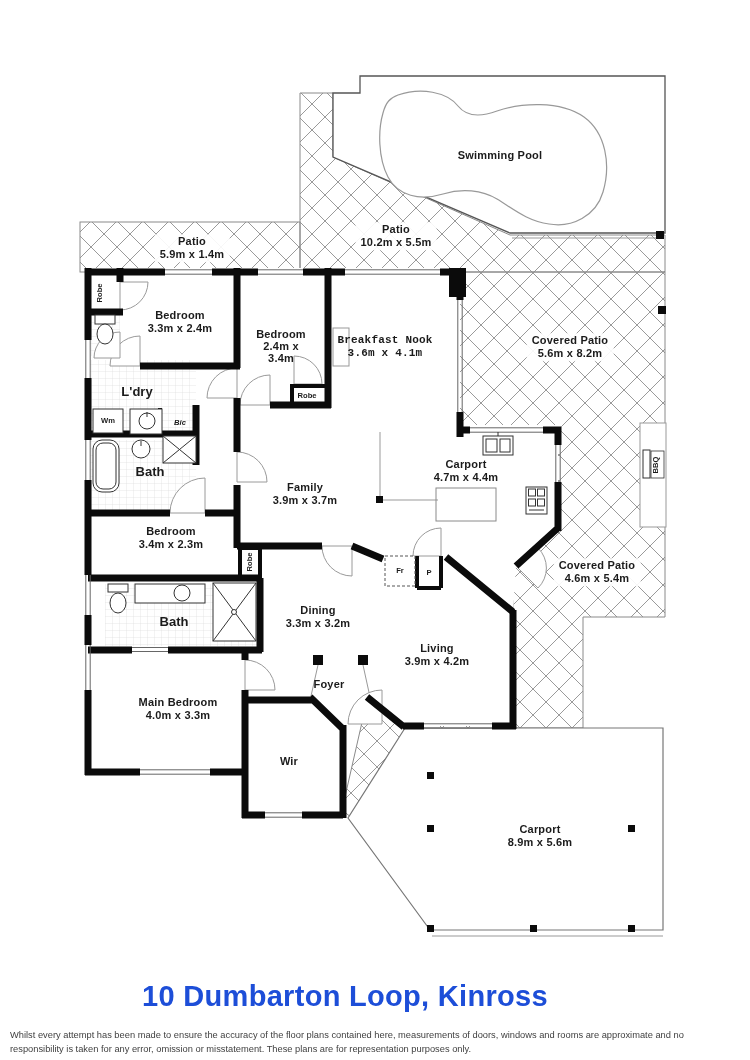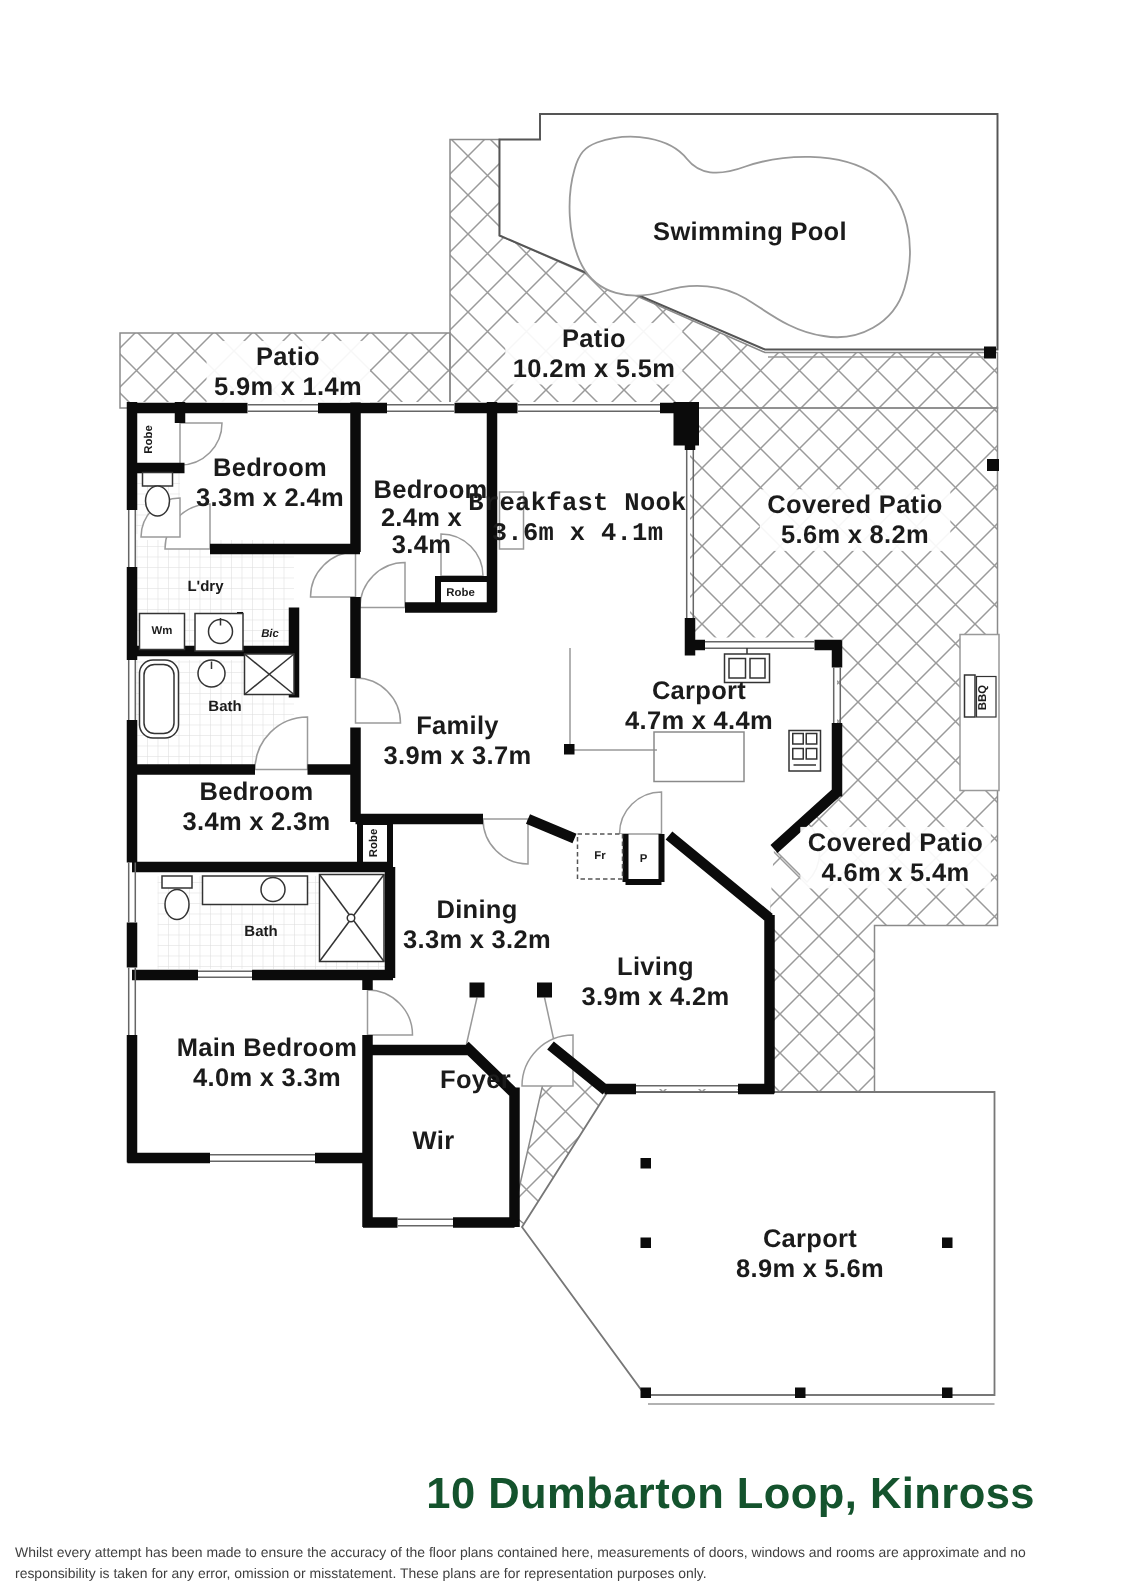"Swimming Pool" .room-label.lg { font-size: 17px -> 11px }
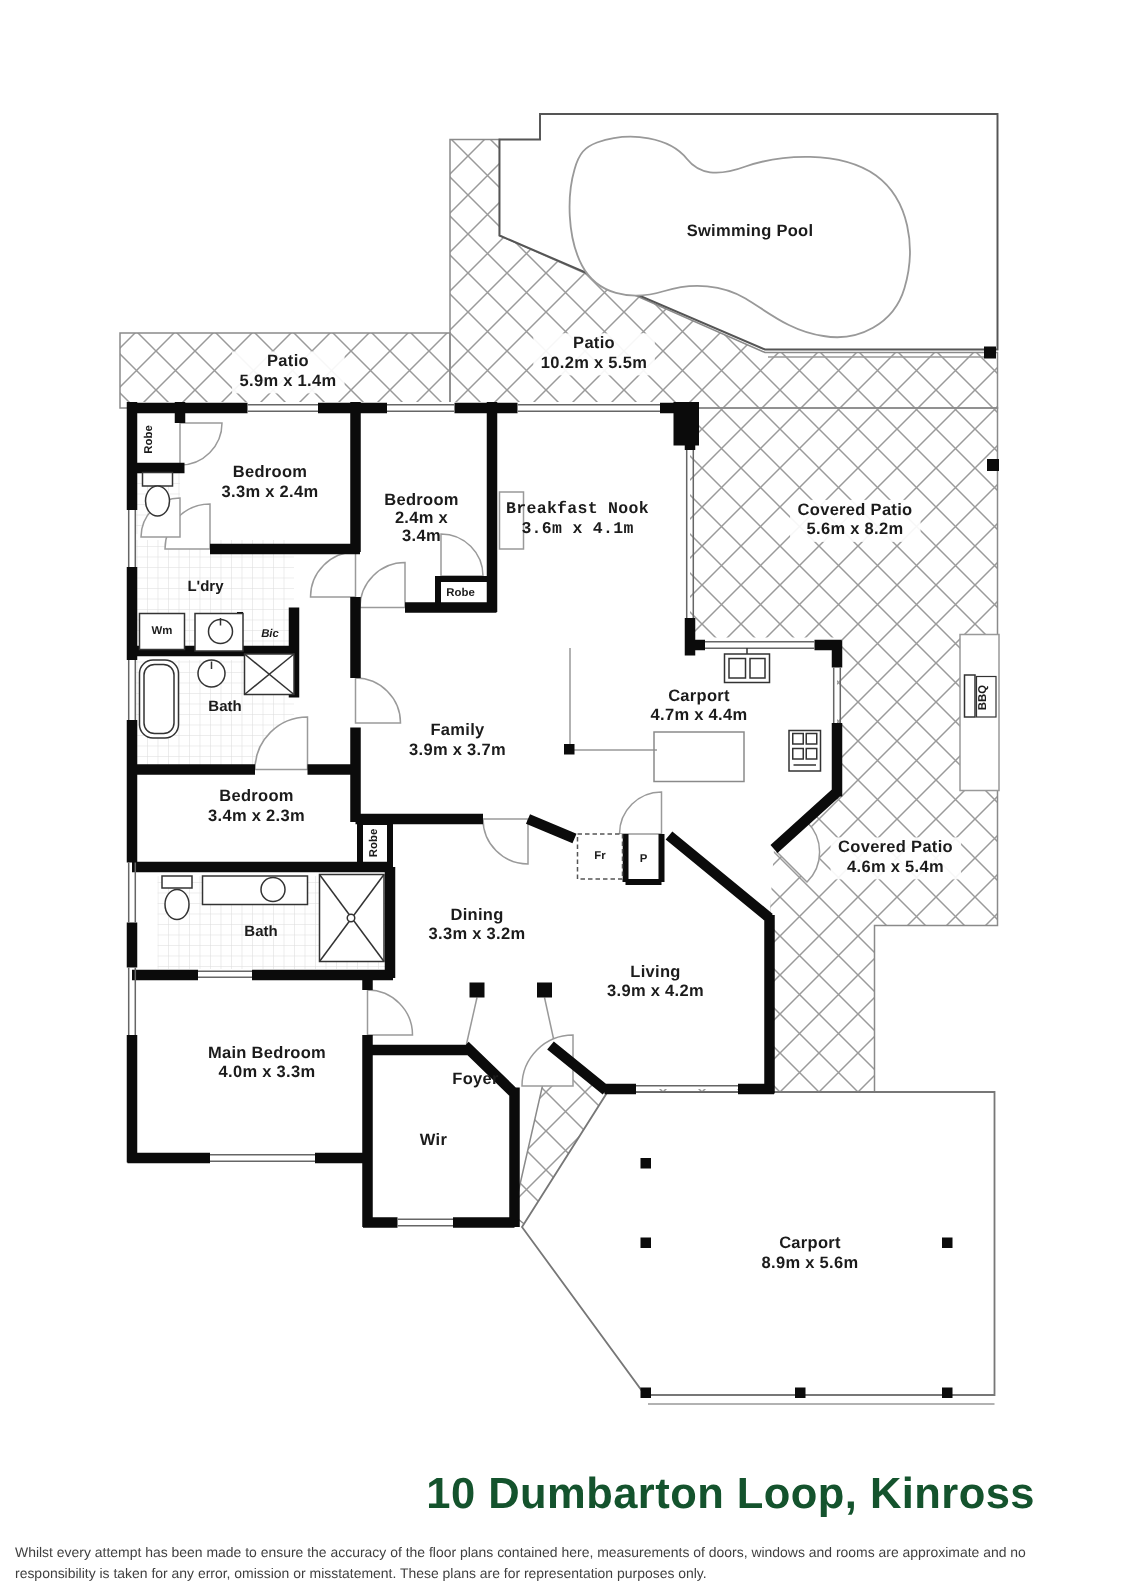"L'dry" .room-label.sm { font-size: 10px -> 13px }
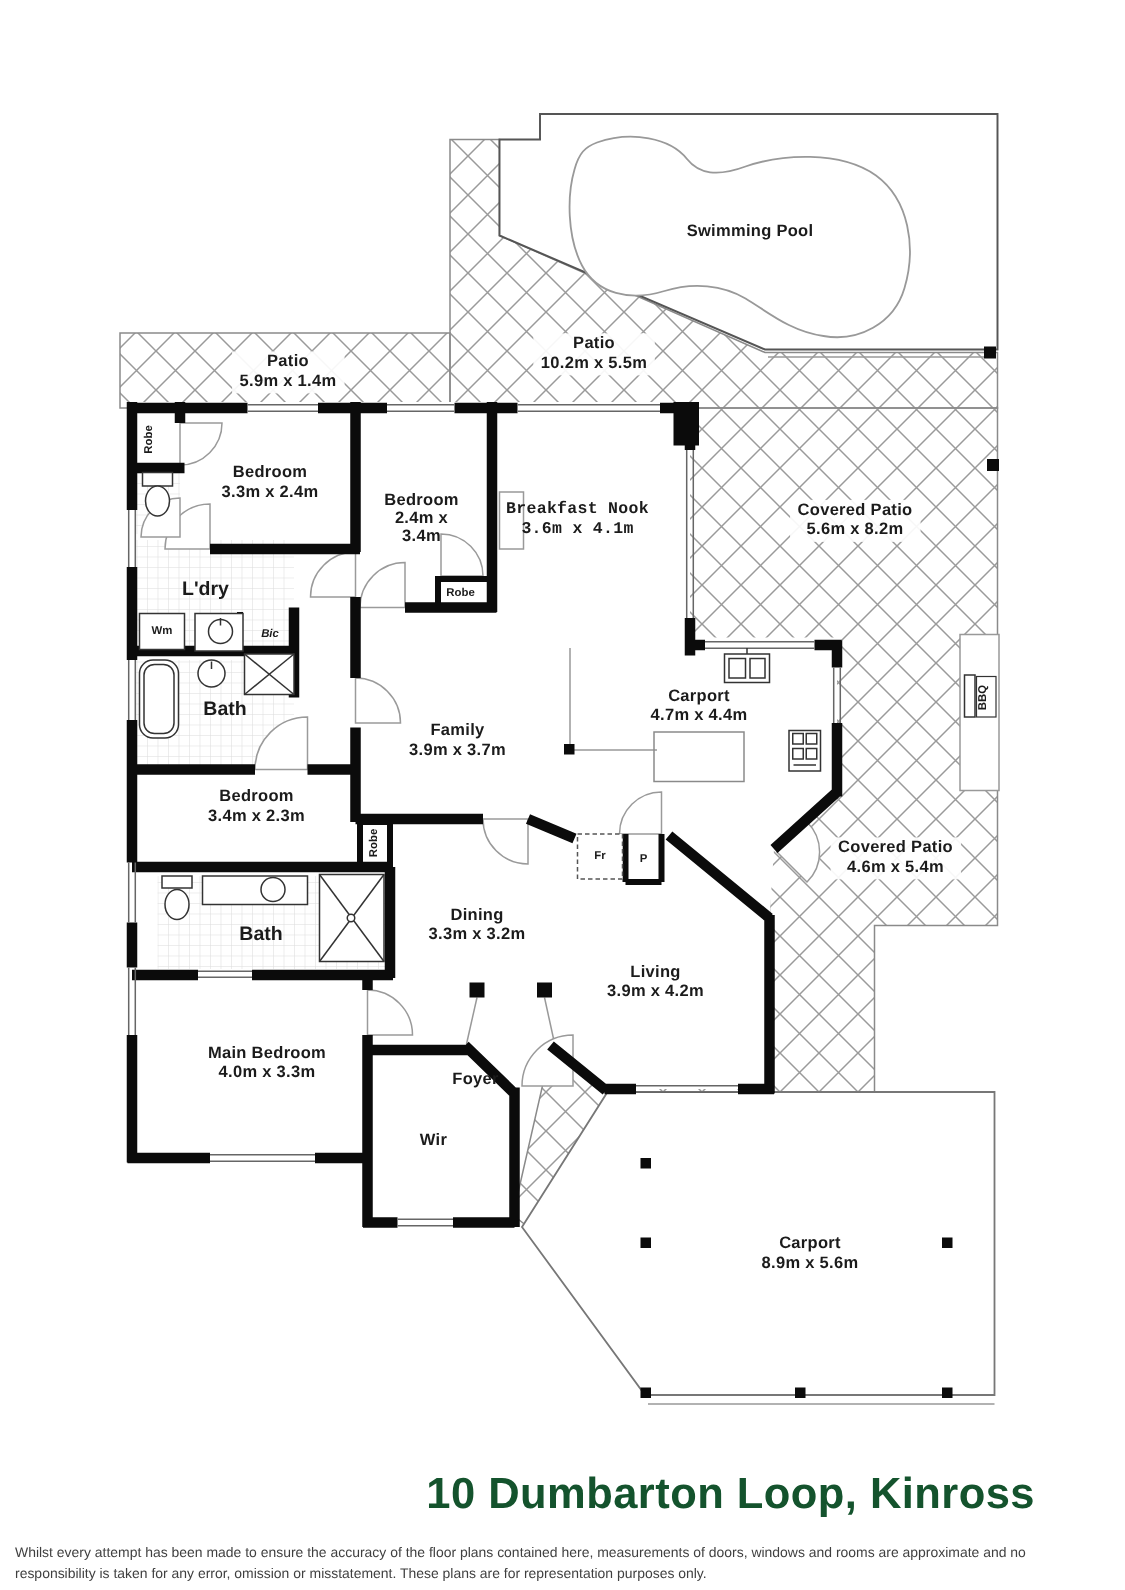"Foyer" div.room-label { left: 317px -> 329px; margin-top: 36px -> none }
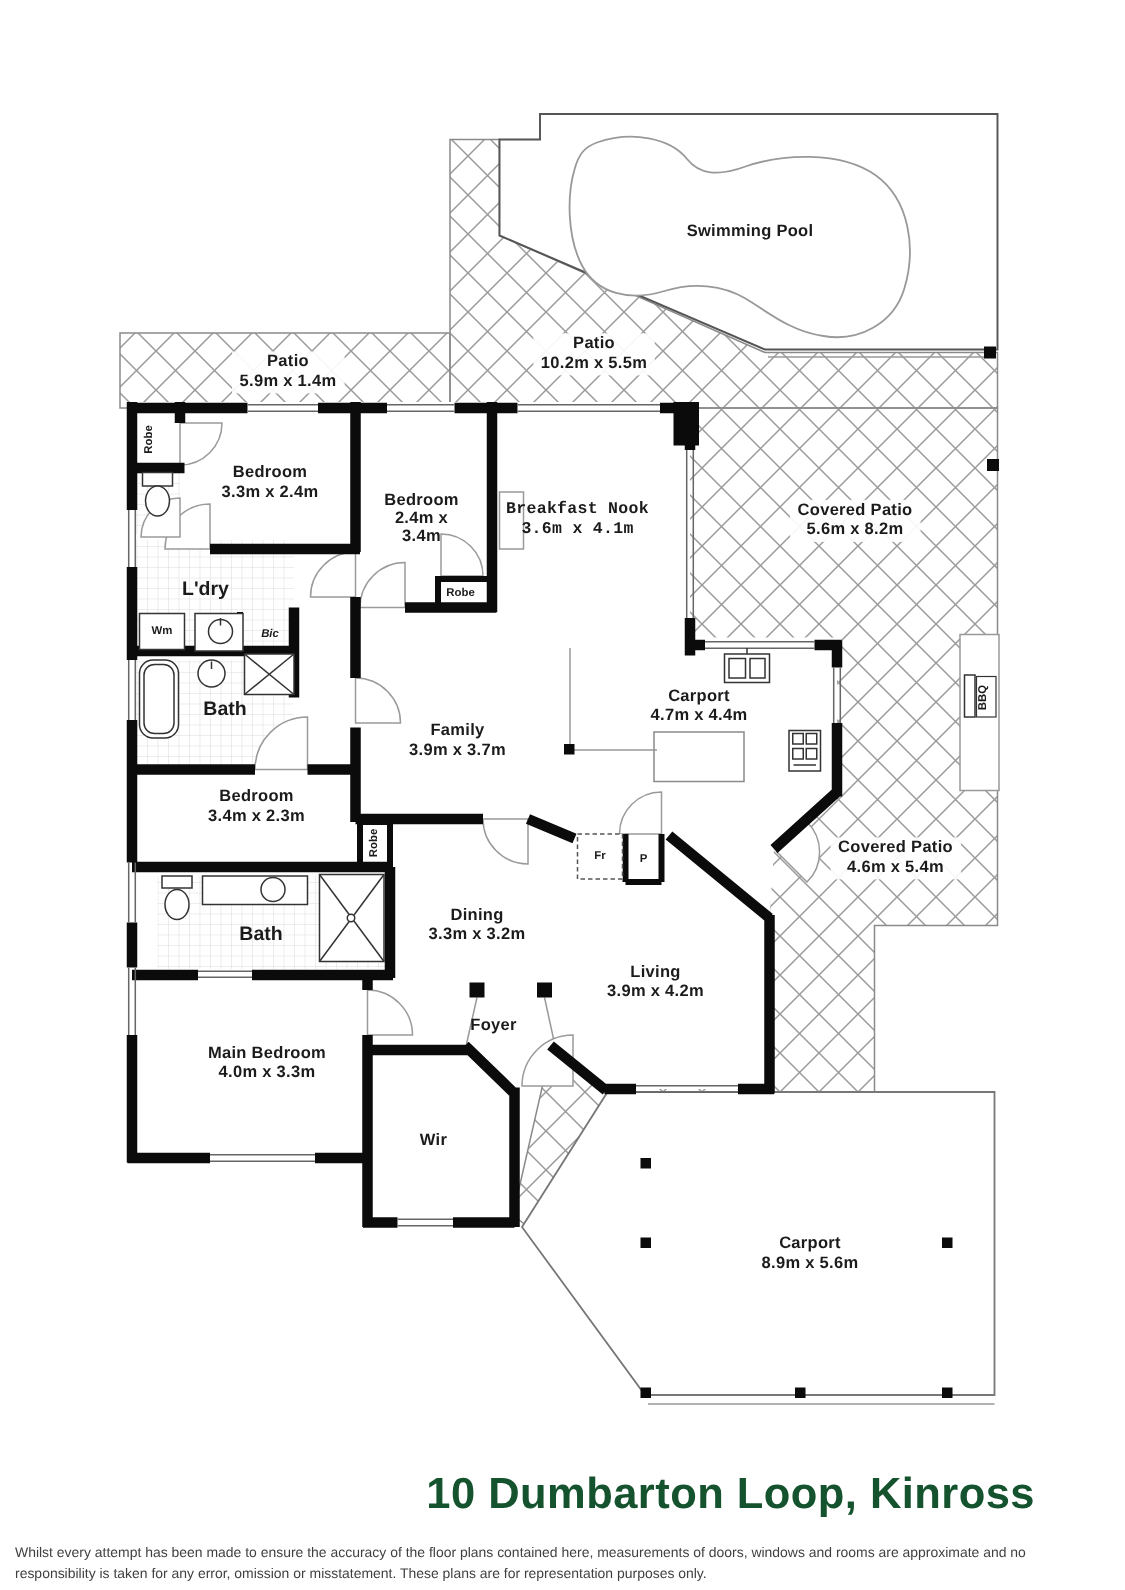"10 Dumbarton Loop, Kinross" #address-title { color: #14532d -> #1d4ed8; text-align: right -> center }
